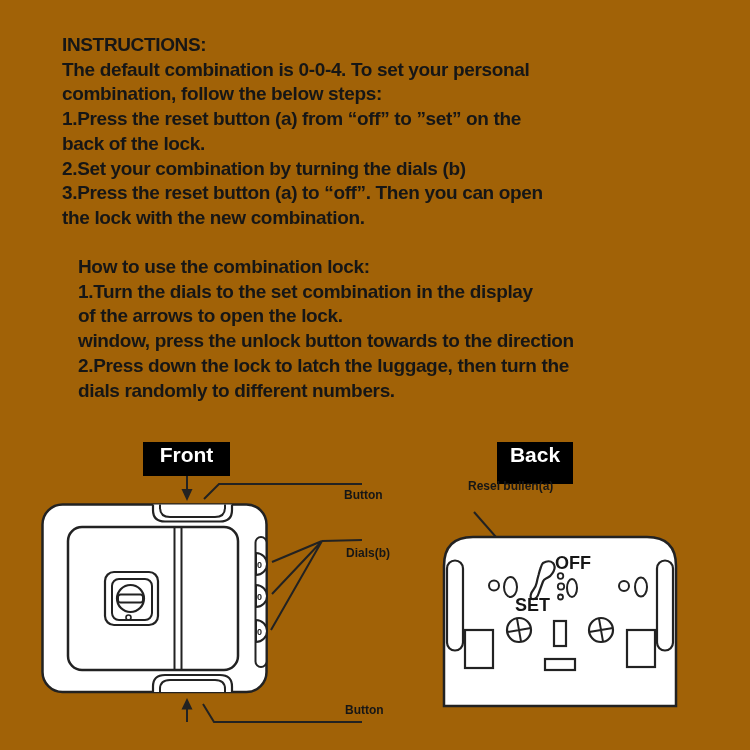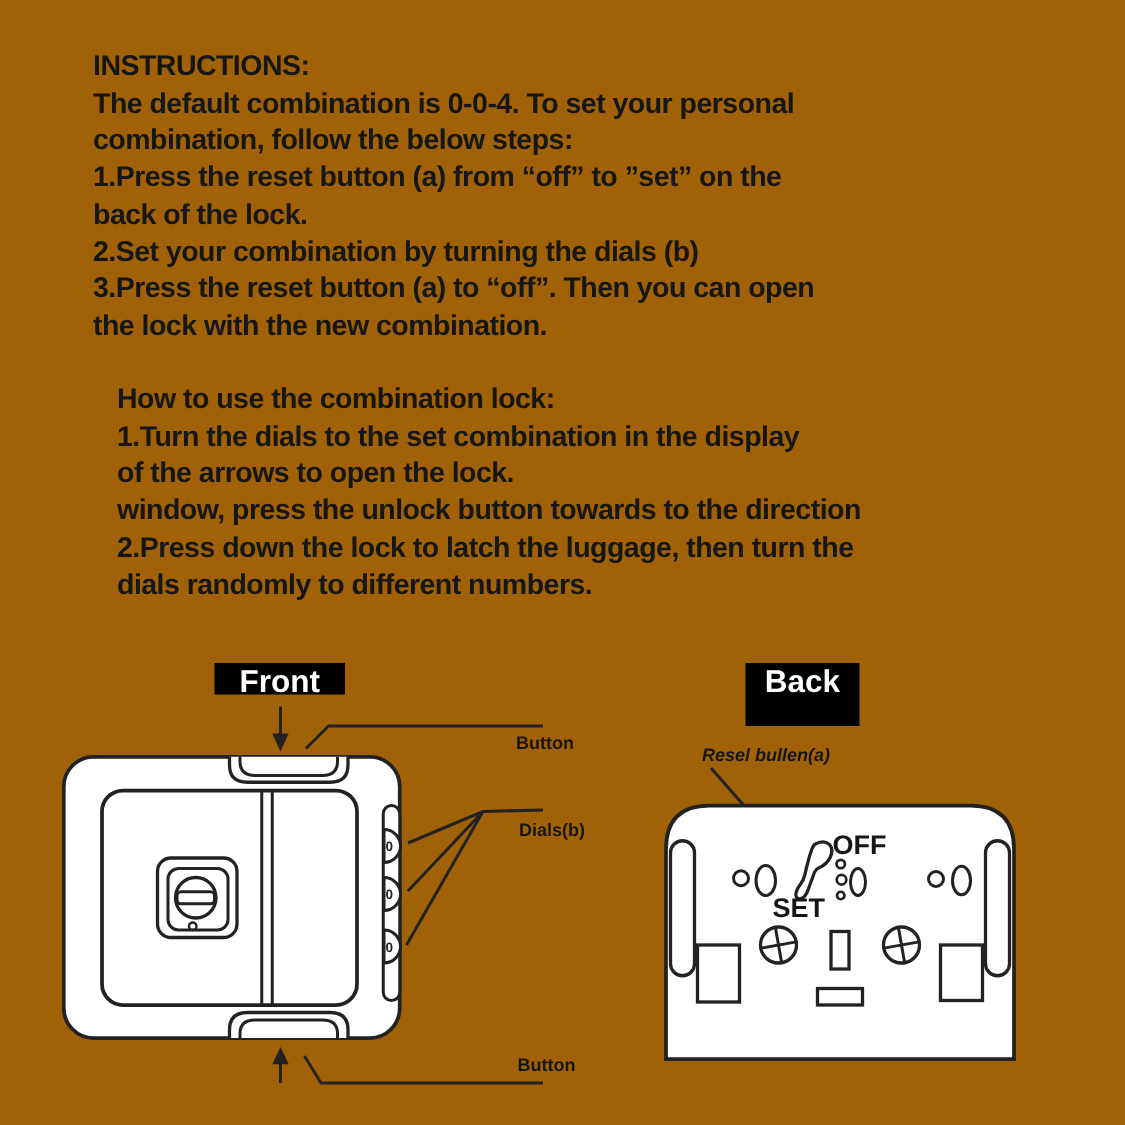"Front" #front-tag { height: 21px -> 34px }
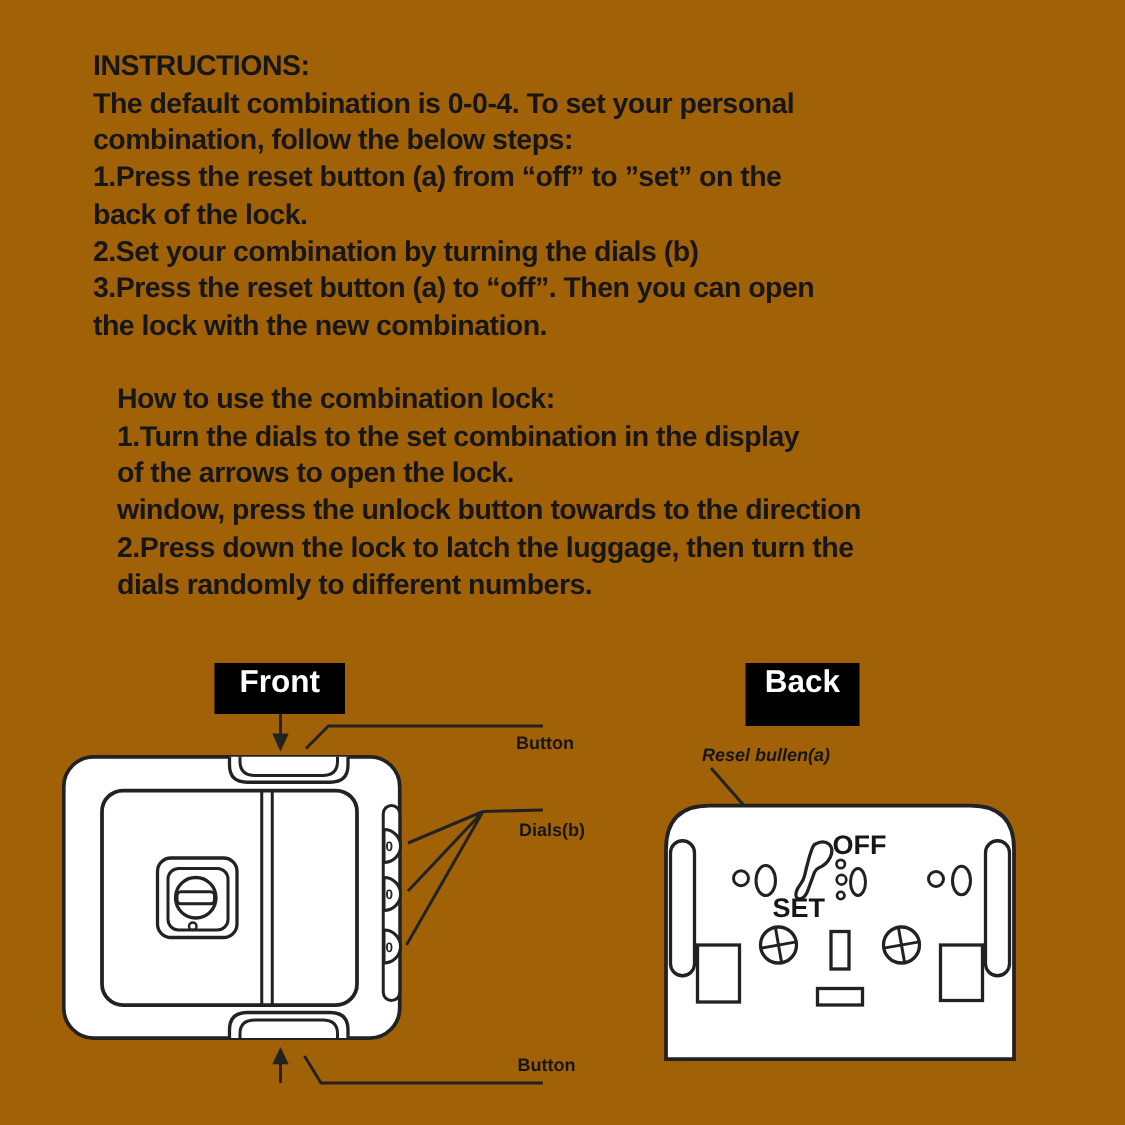"Resel bullen(a)" #lbl-reset { font-style: italic -> none; top: 496px -> 479px }
